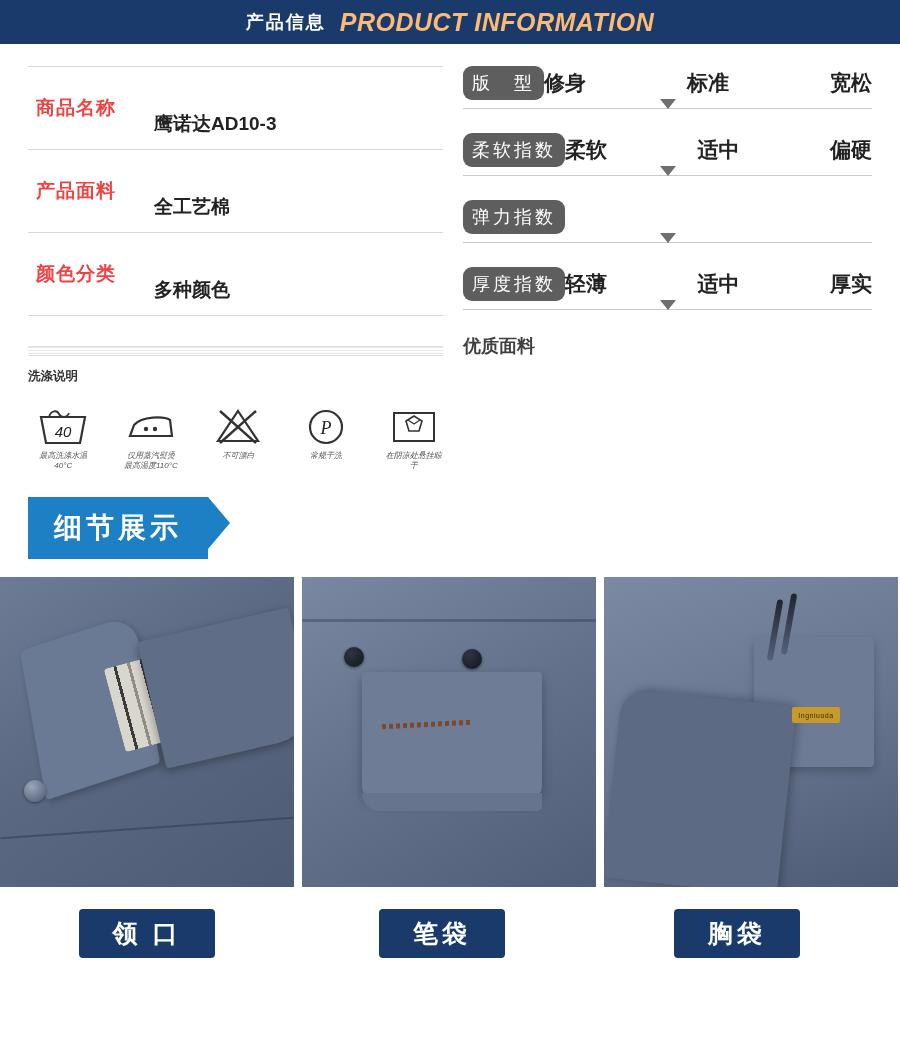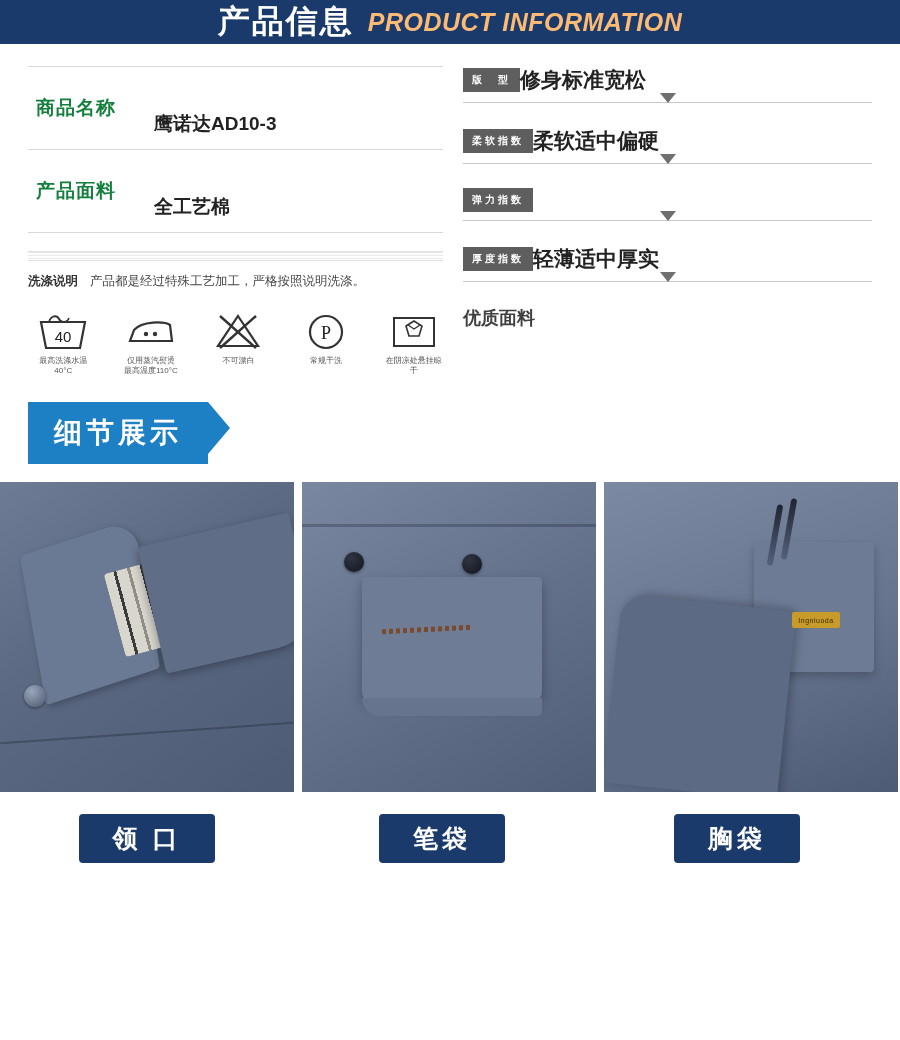"产品信息" .header .cn { font-size: 32px -> 18px }
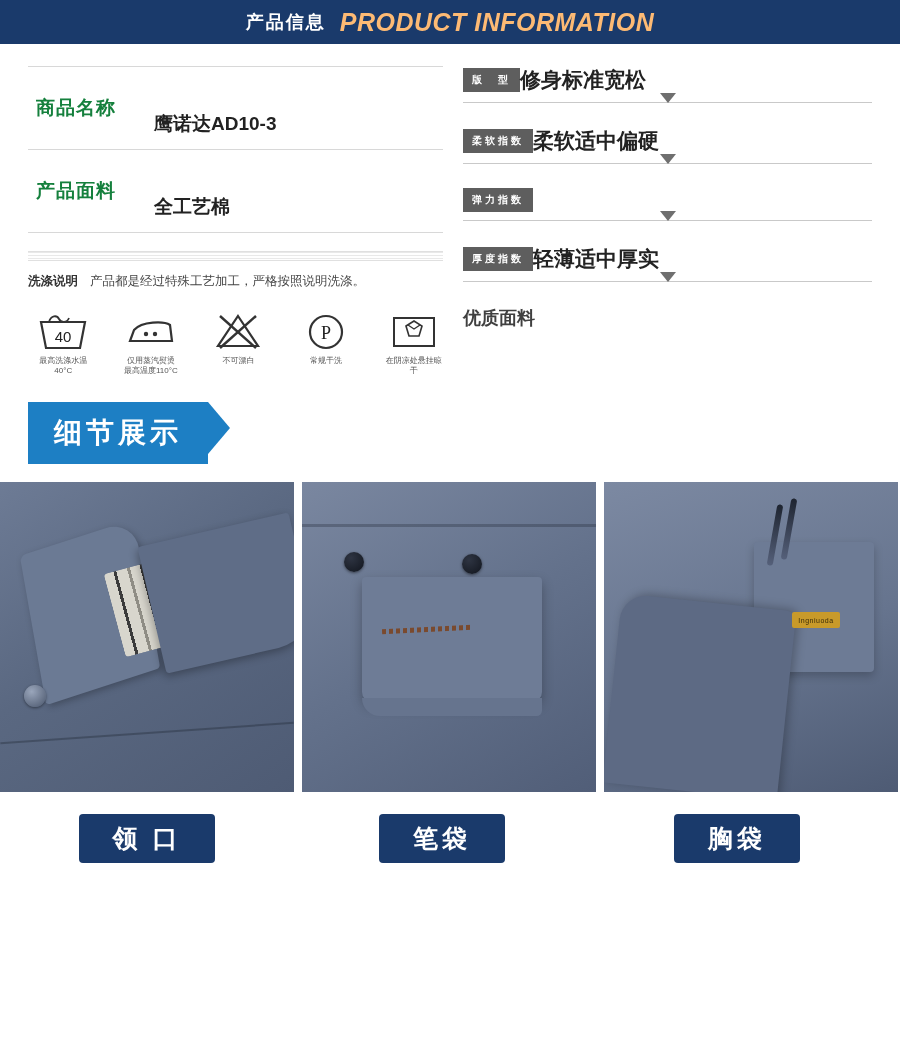"版 型" .slider-tag { border-radius: none -> 9px; font-size: 10px -> 18px; font-weight: bold -> normal }
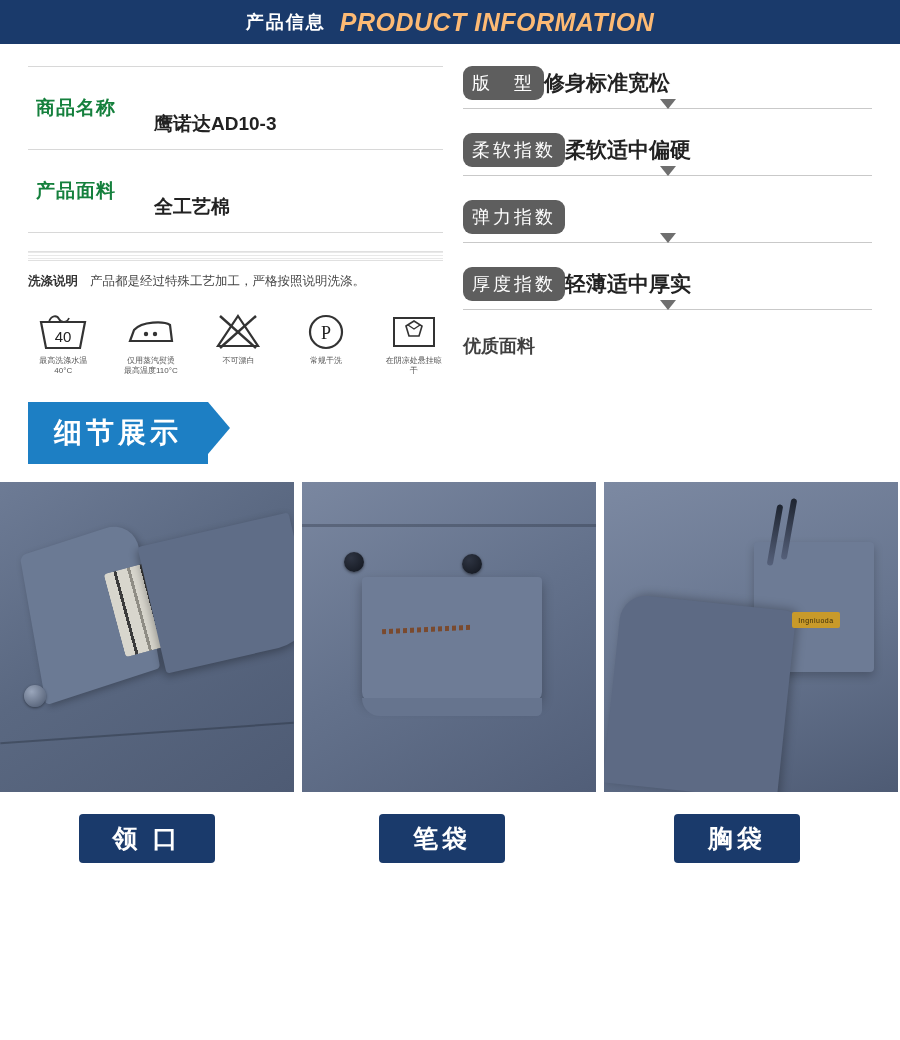"修身" .slider-opts { justify-content: flex-start -> space-between }
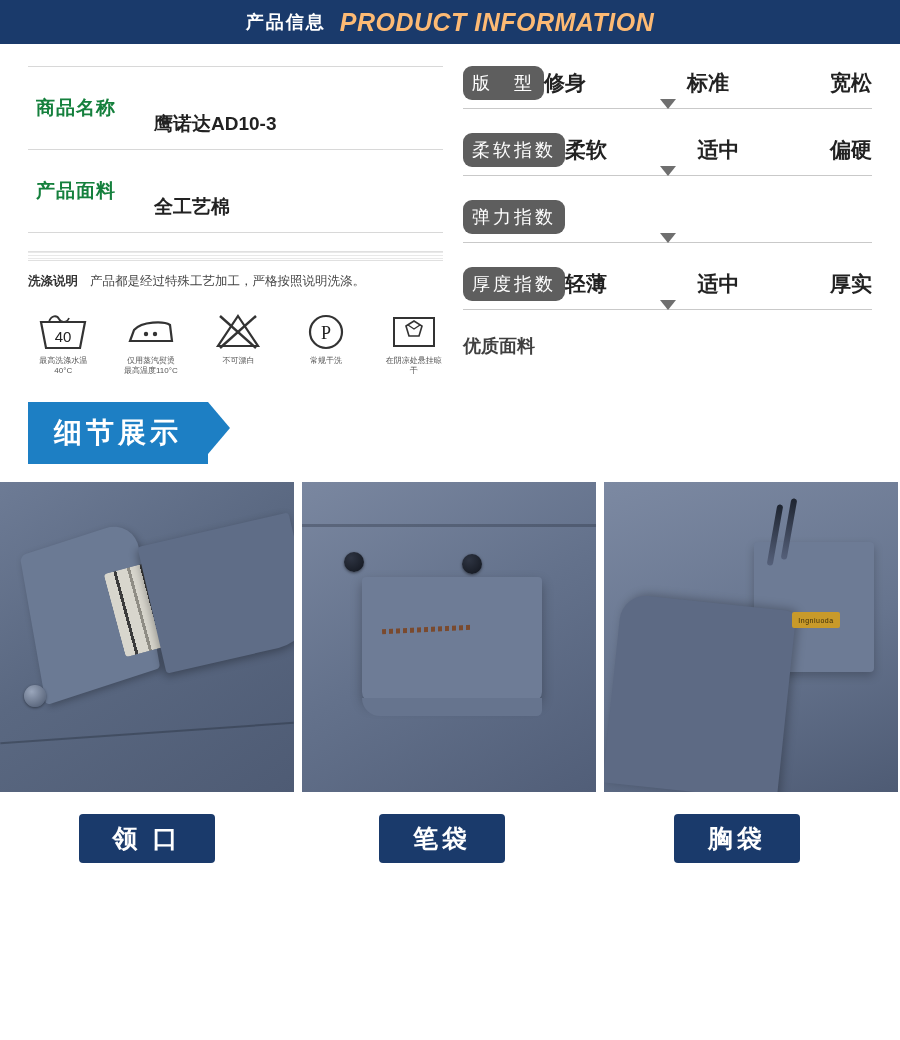"商品名称" .spec-label { color: #15803d -> #ef4444 }
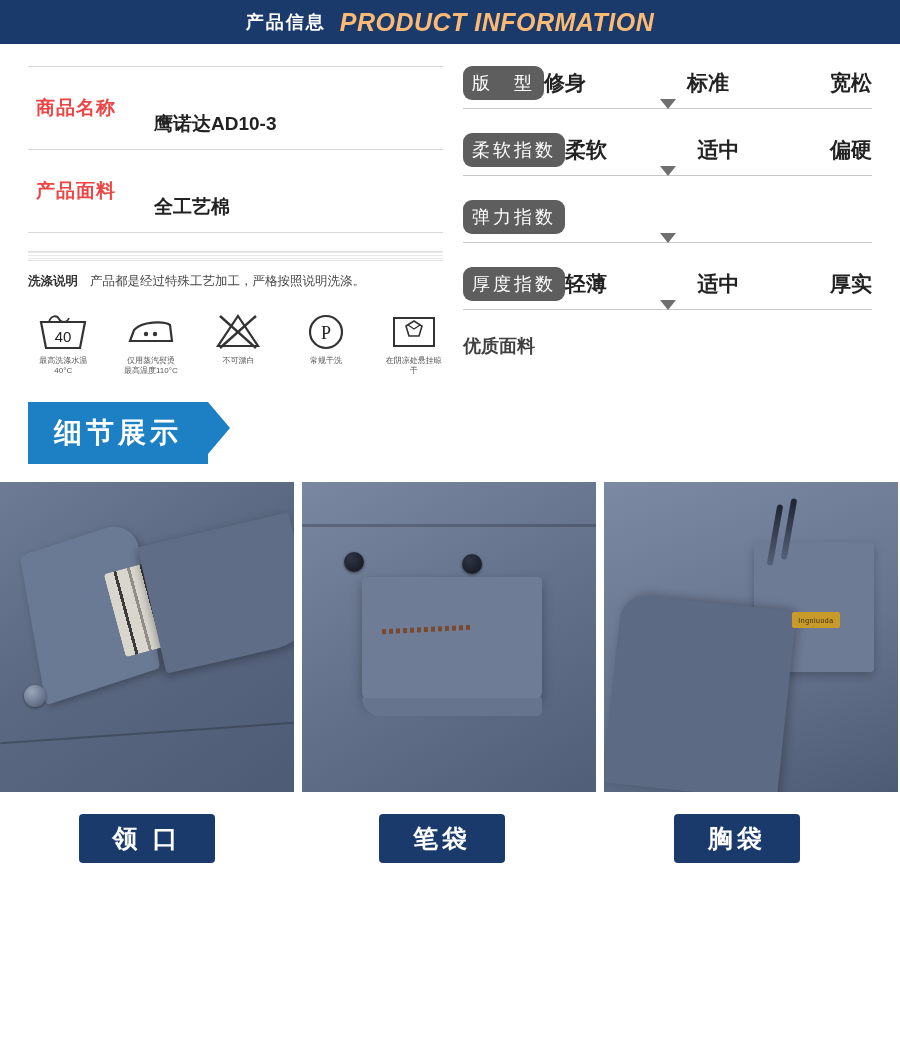"颜色分类" div.spec-row { html: none -> <div> <div>颜色分类</div> <div>多种颜色</div> </div> }
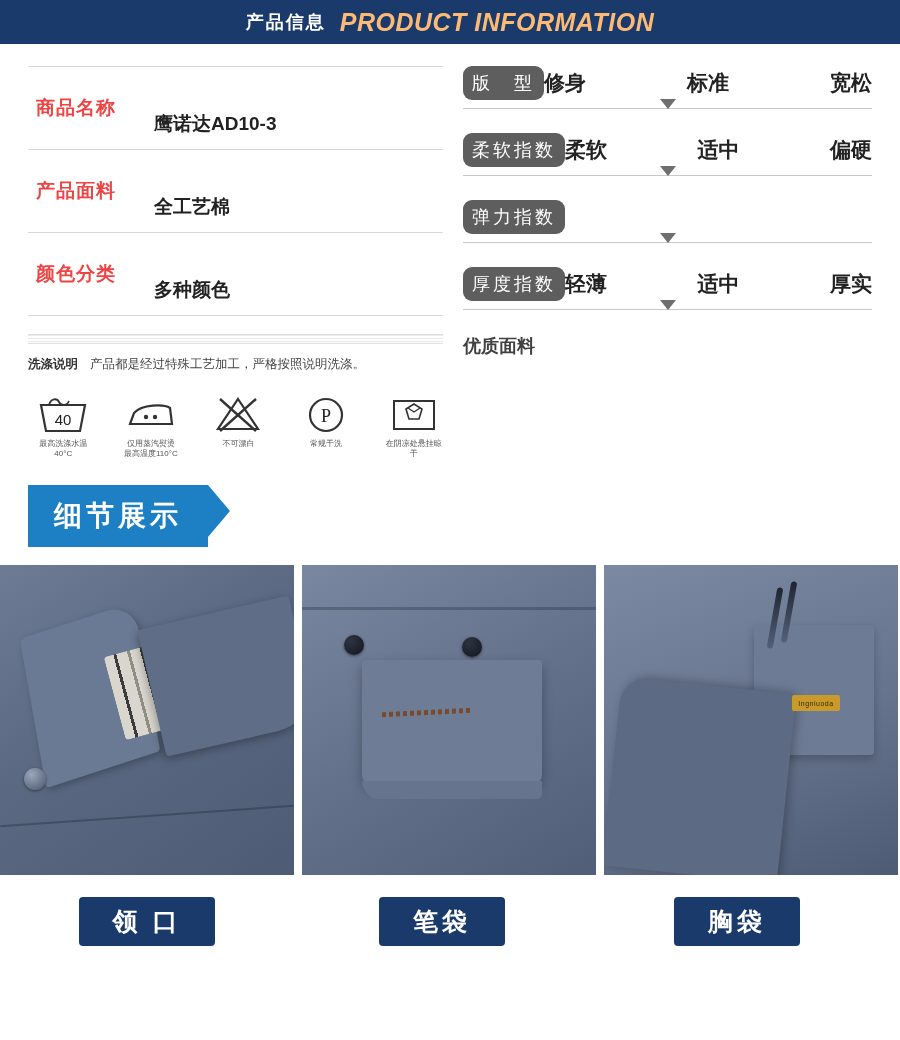"洗涤说明" .wash { margin-top: 18px -> 30px }
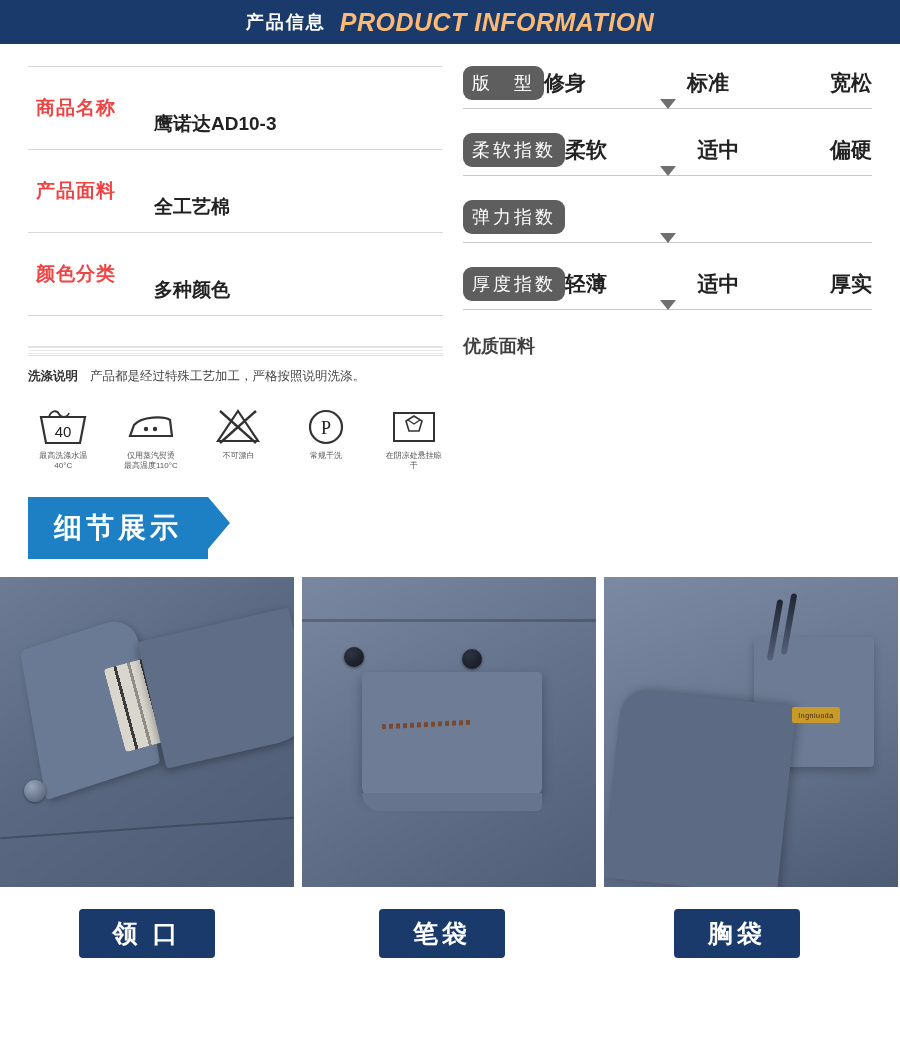"产品都是经过特殊工艺加工，严格按照说明洗涤。" span { html: <span>产品都是经过特殊工艺加工，严格按照说明洗涤。</span> -> none }
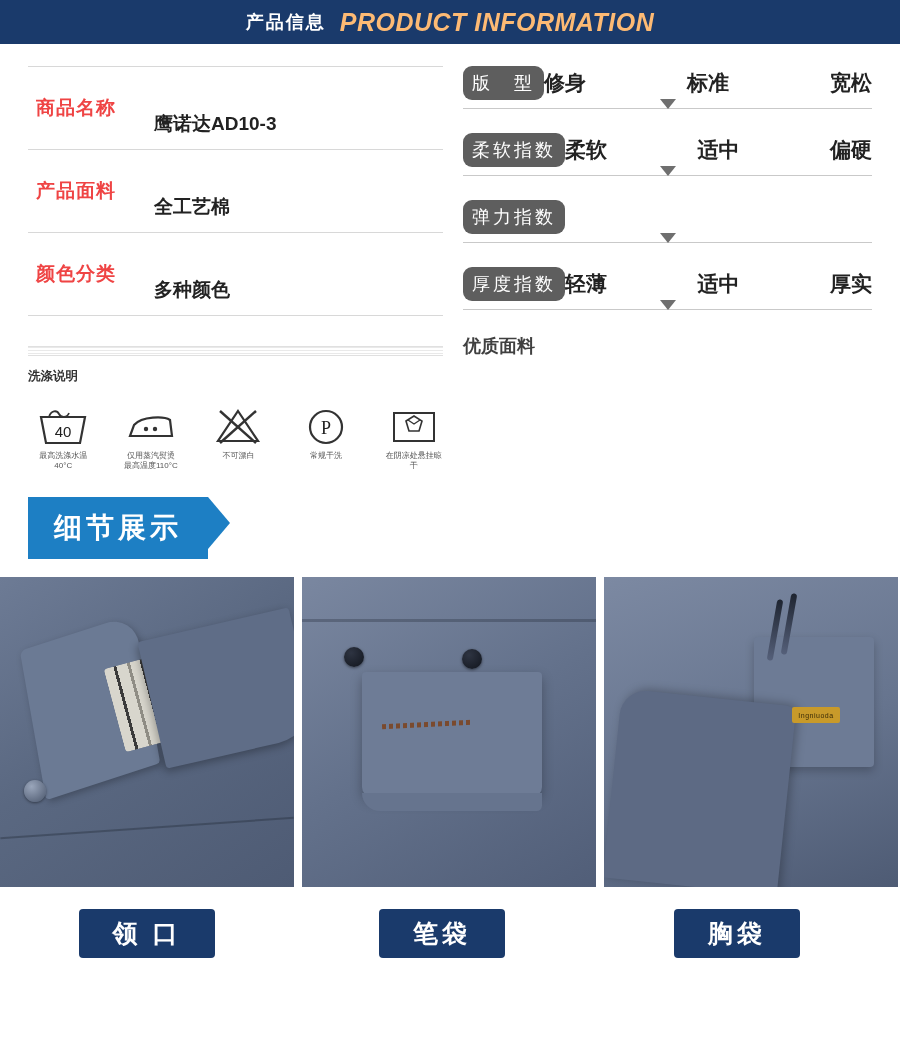"40" .wash-icons { font-style: none -> italic }
